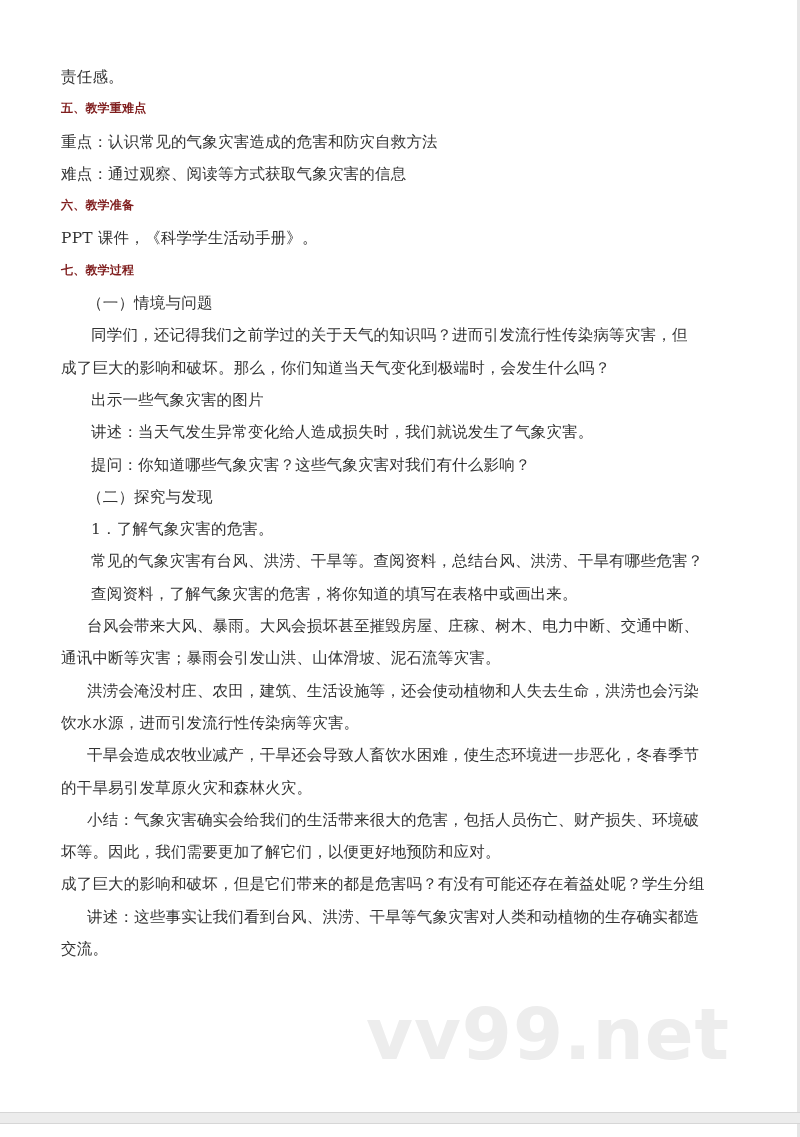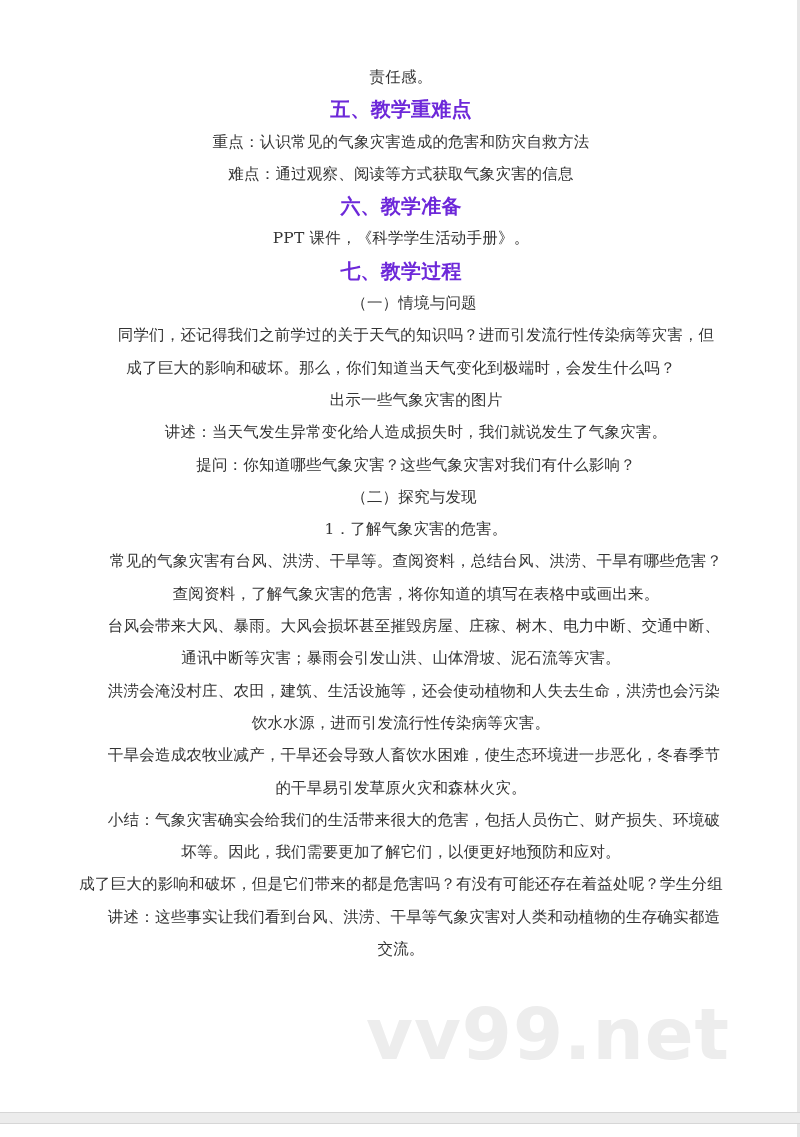"责任感。" .content { text-align: center -> none }
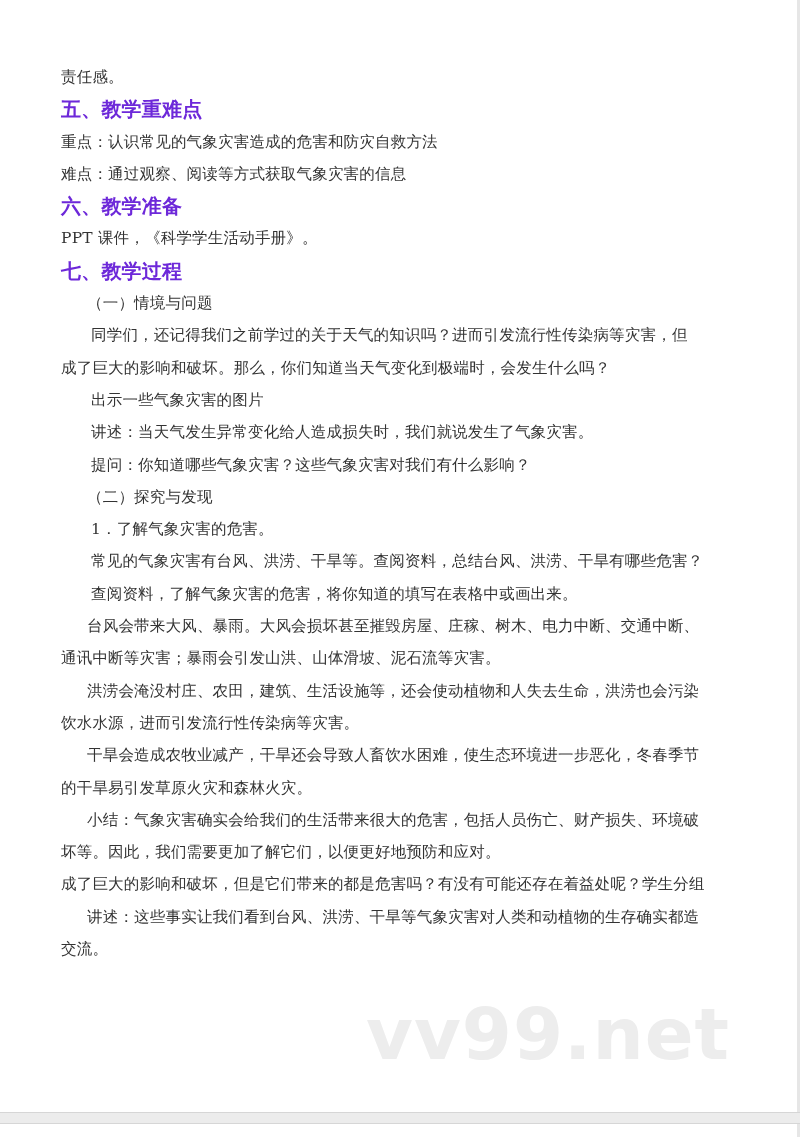"五、教学重难点" .heading { color: #6d28d9 -> #7f1d1d; font-family: Liberation Sans, sans-serif -> Liberation Mono, monospace; font-size: 20px -> 12px }
